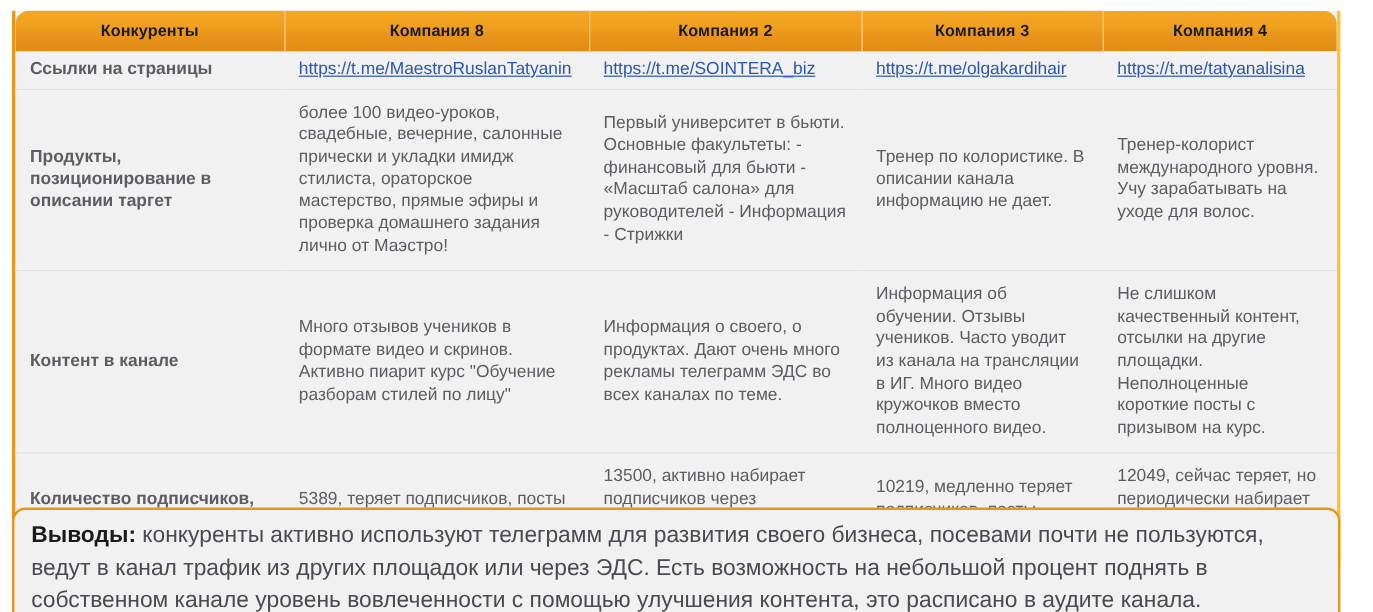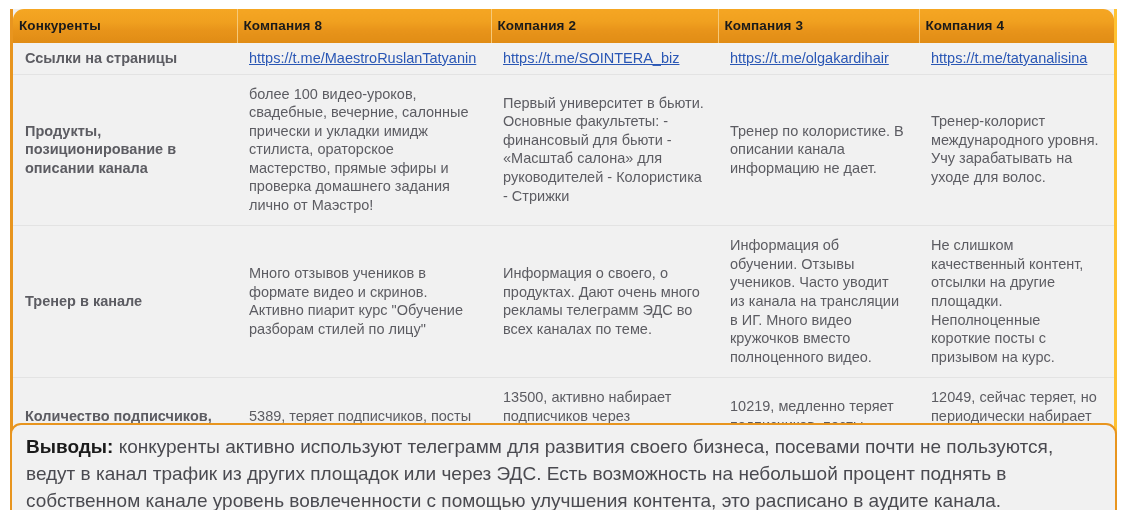"Конкуренты" table.cmp thead th { text-align: left -> center }
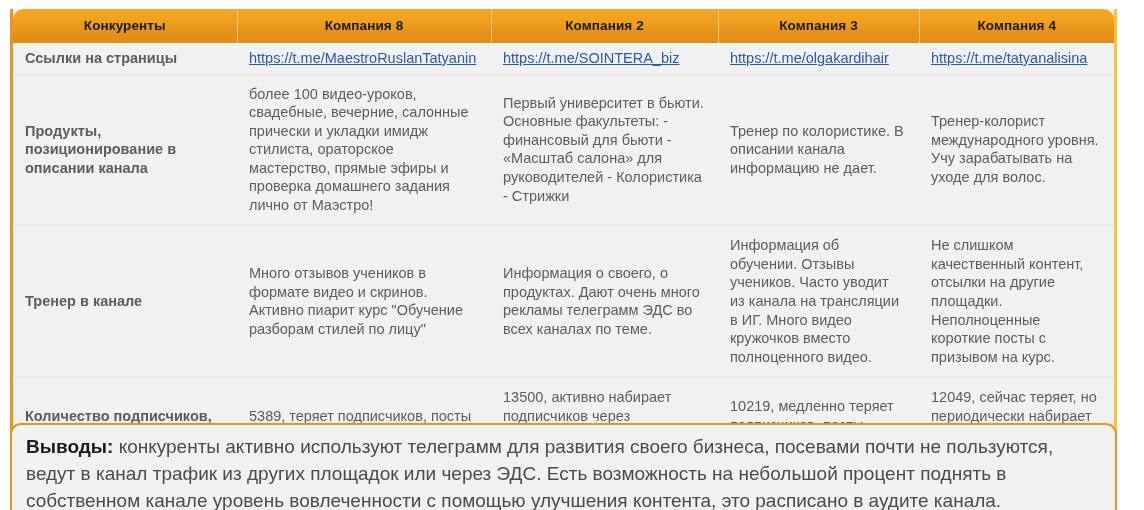"Первый университет в бьюти. Основные" td { text: Колористика -> Информация }
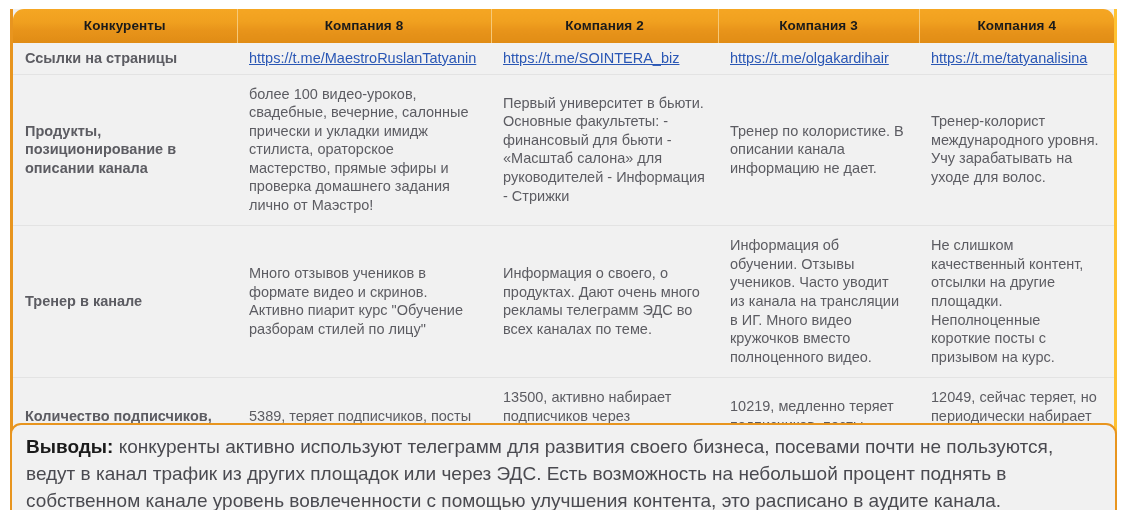"Продукты, позиционирование в описании" td.rowhead { text: канала -> таргет }
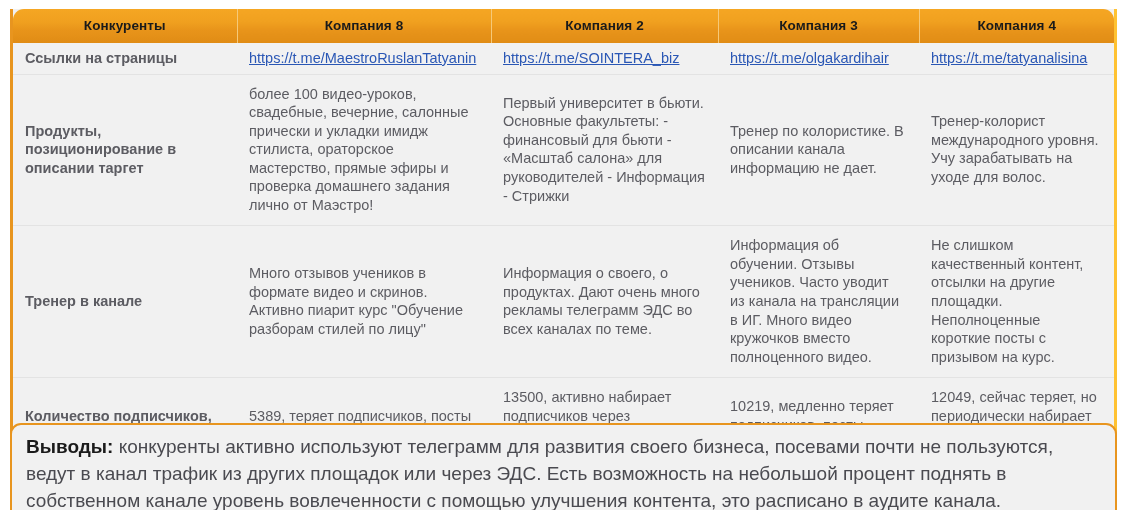"Тренер в канале" td.rowhead { text: Тренер -> Контент }
